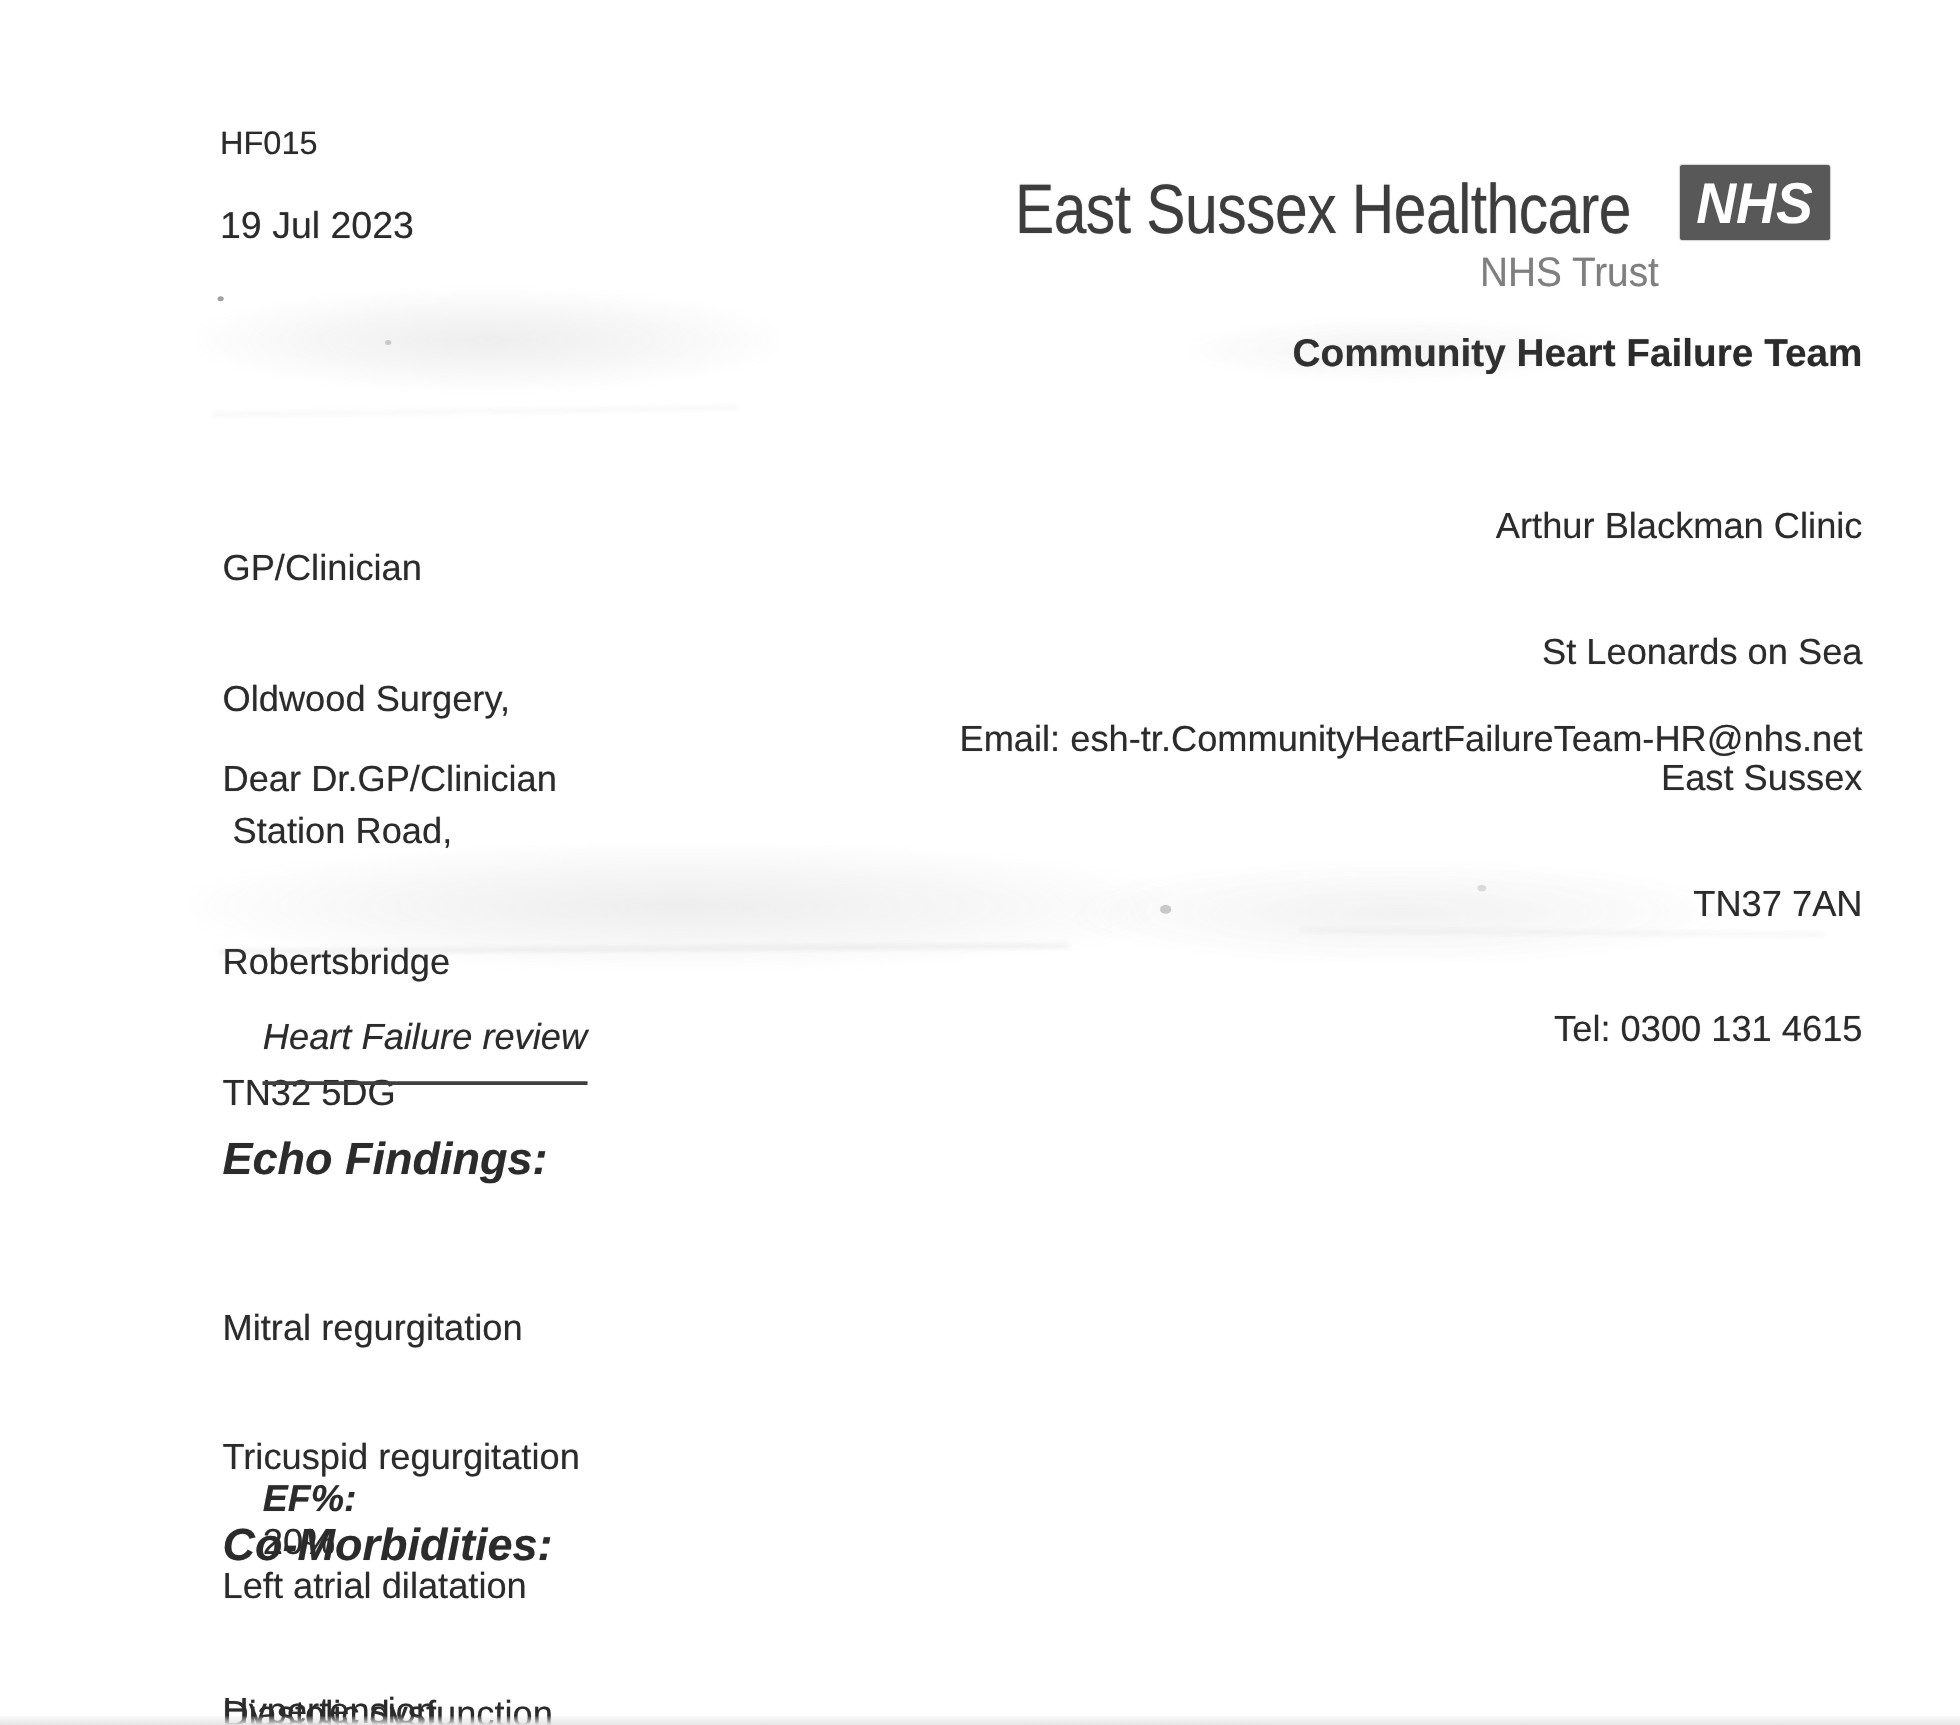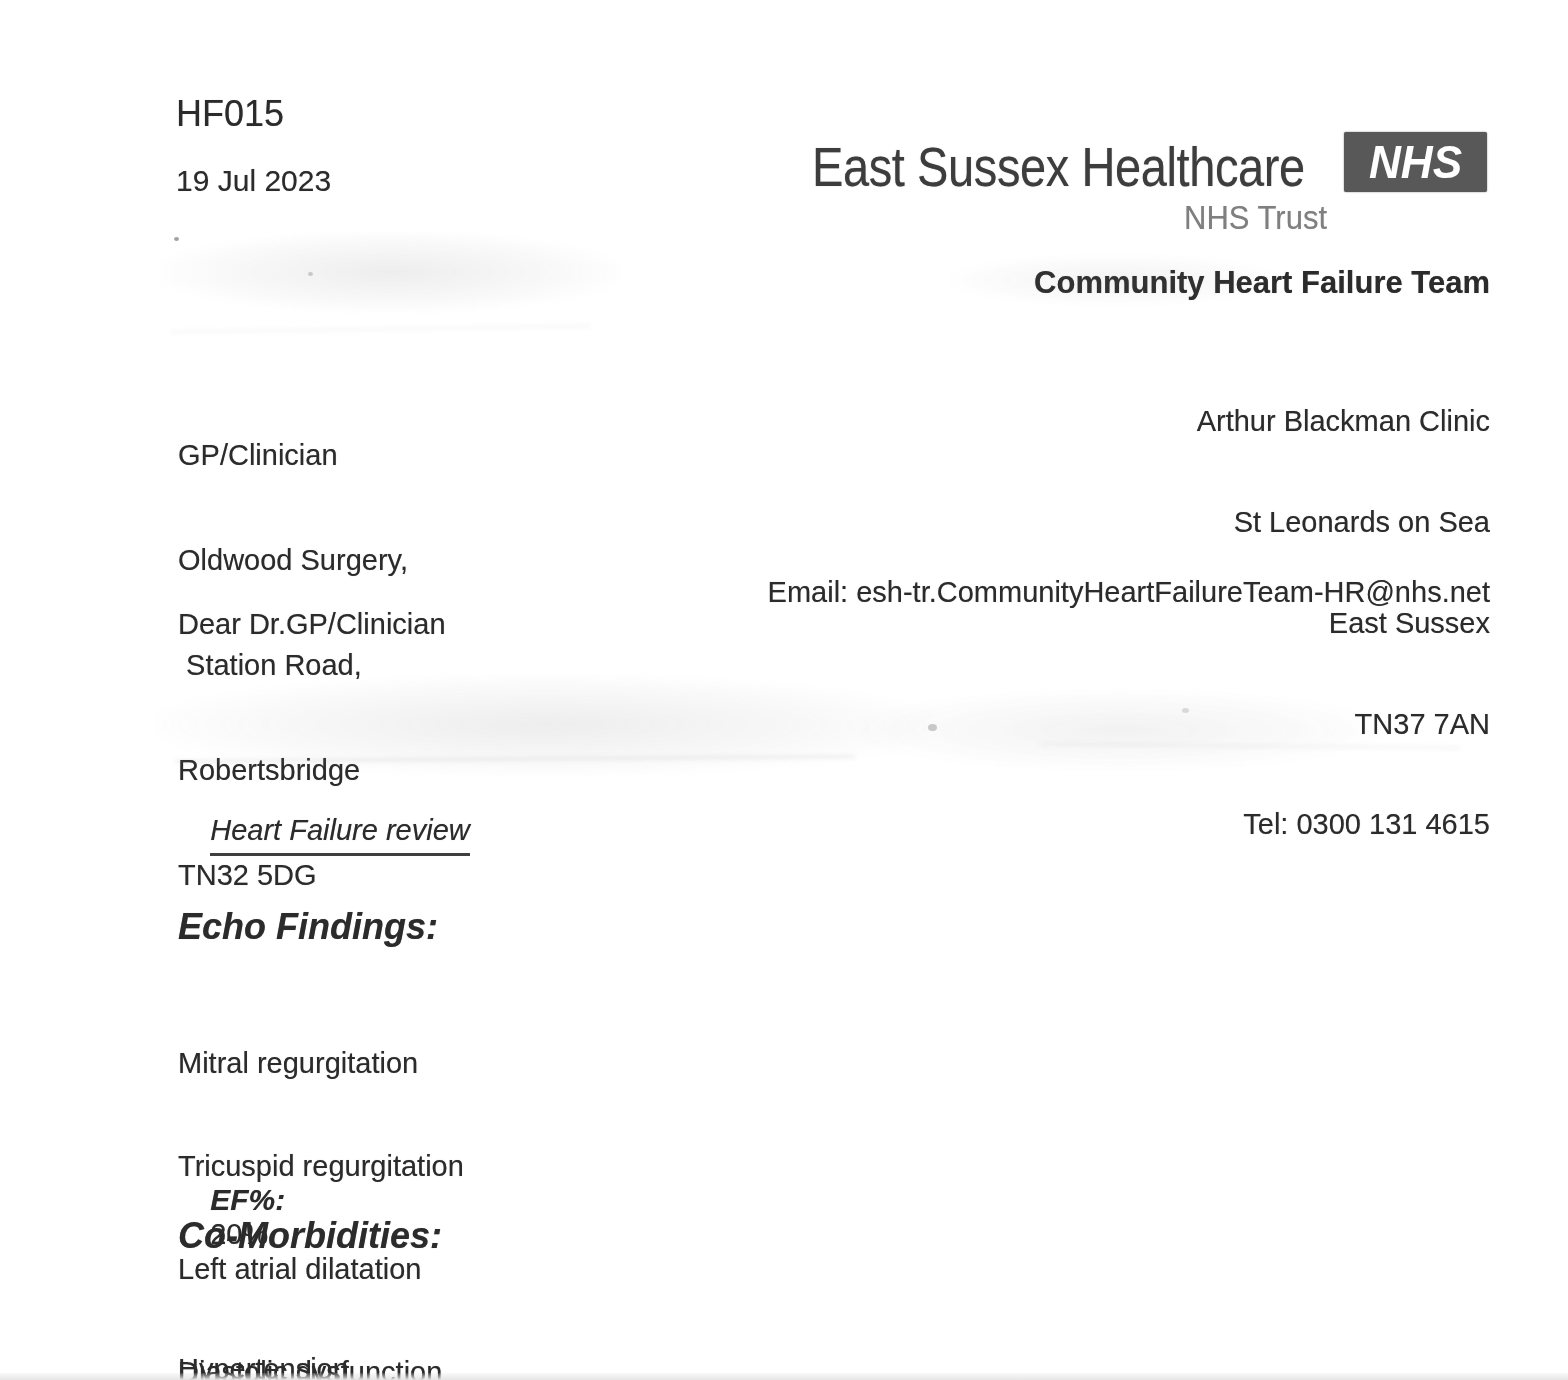"HF015" .ref-code { font-size: 36px -> 26px }
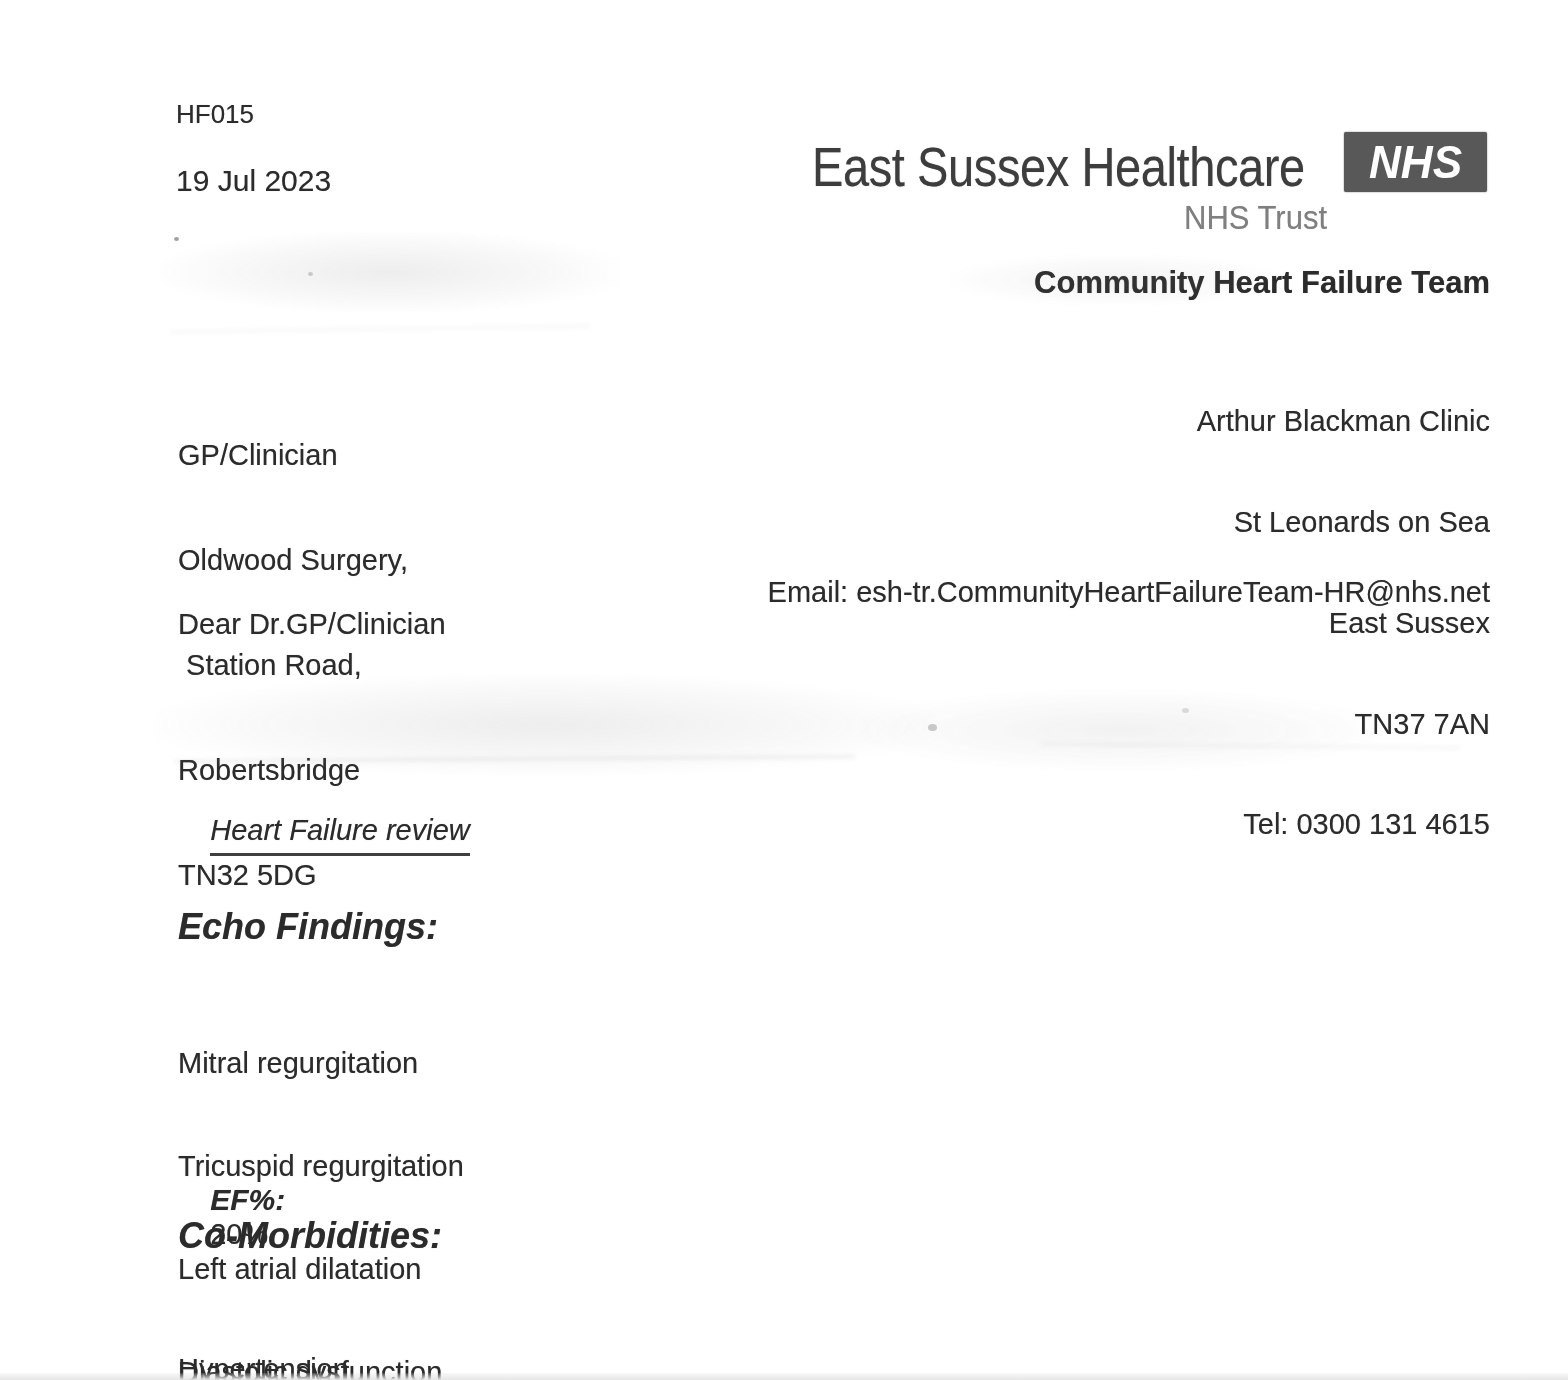"NHS" .nhs-box { width: 143px -> 120px }
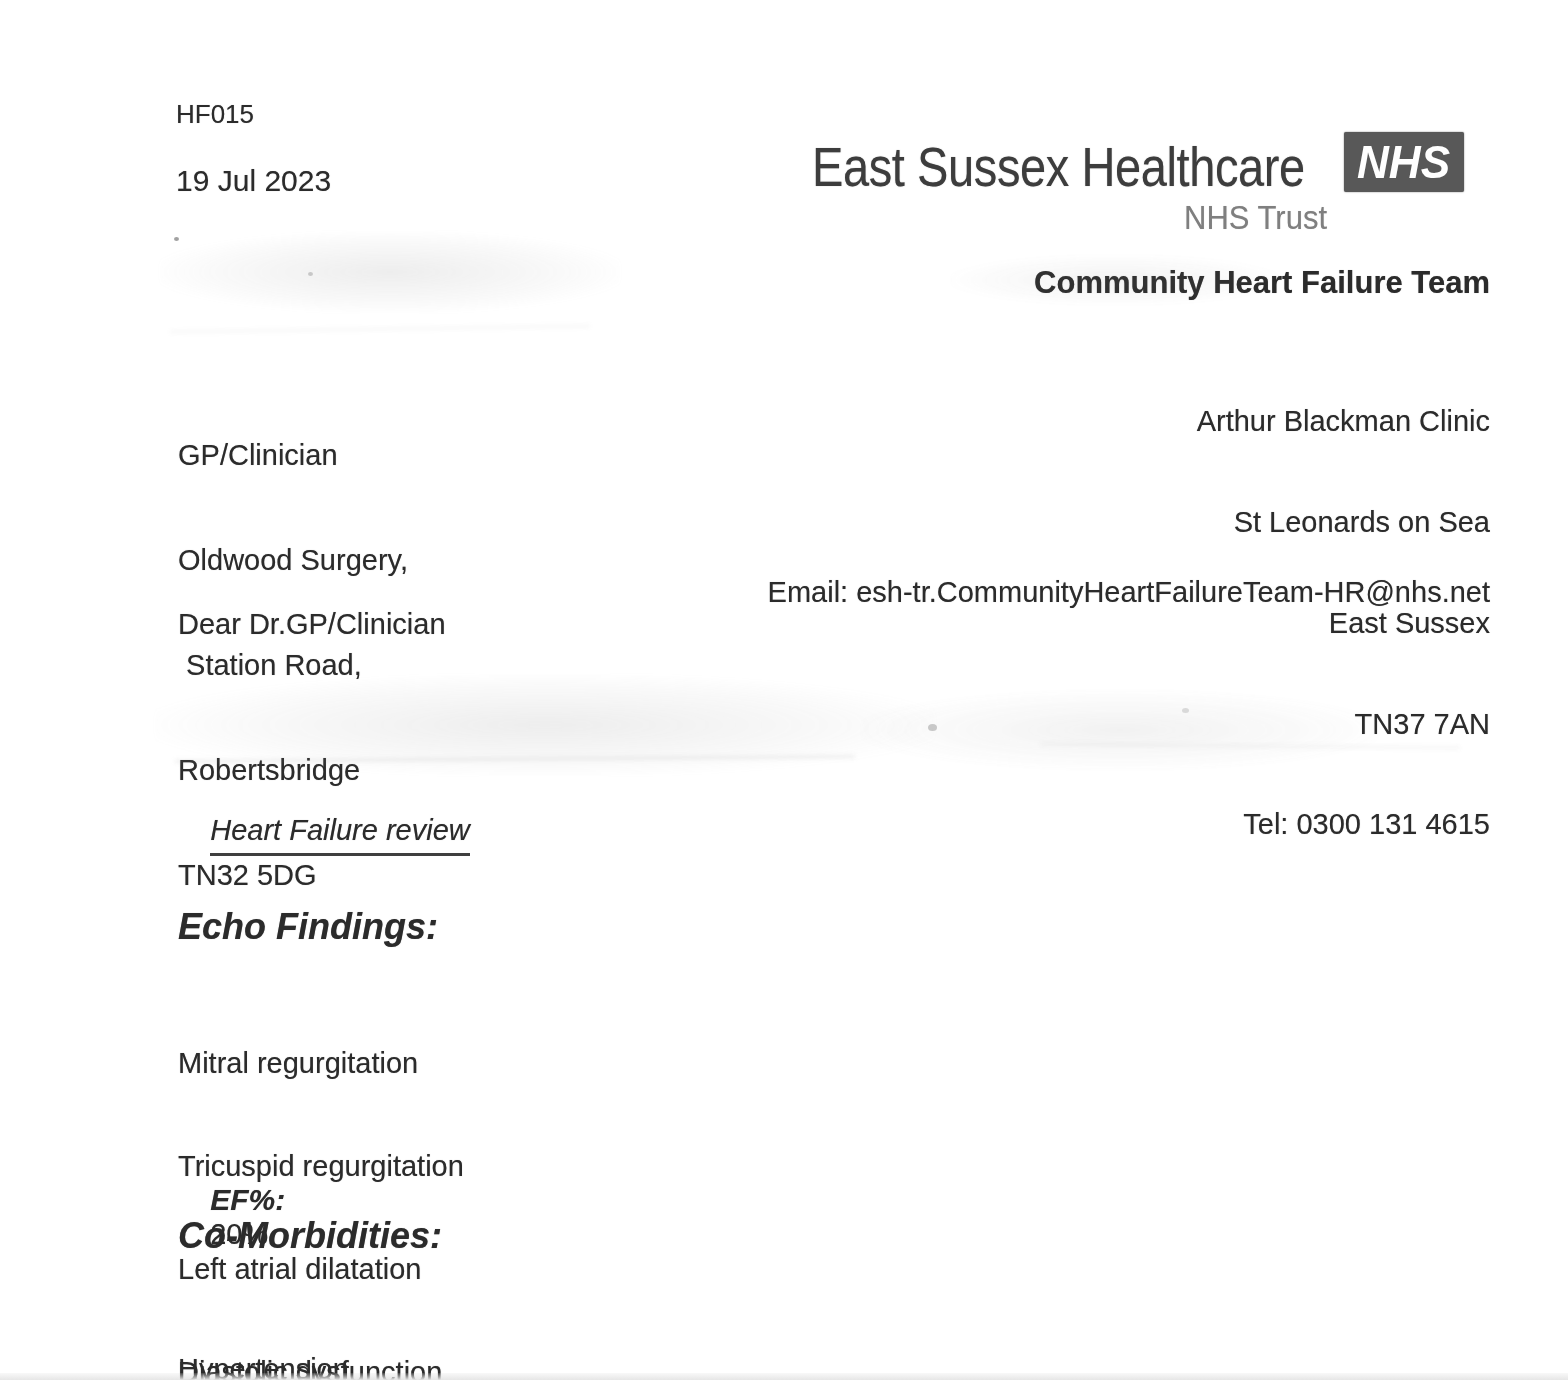"Heart Failure review" .review-heading .underlined { padding-bottom: 6px -> 18px }
